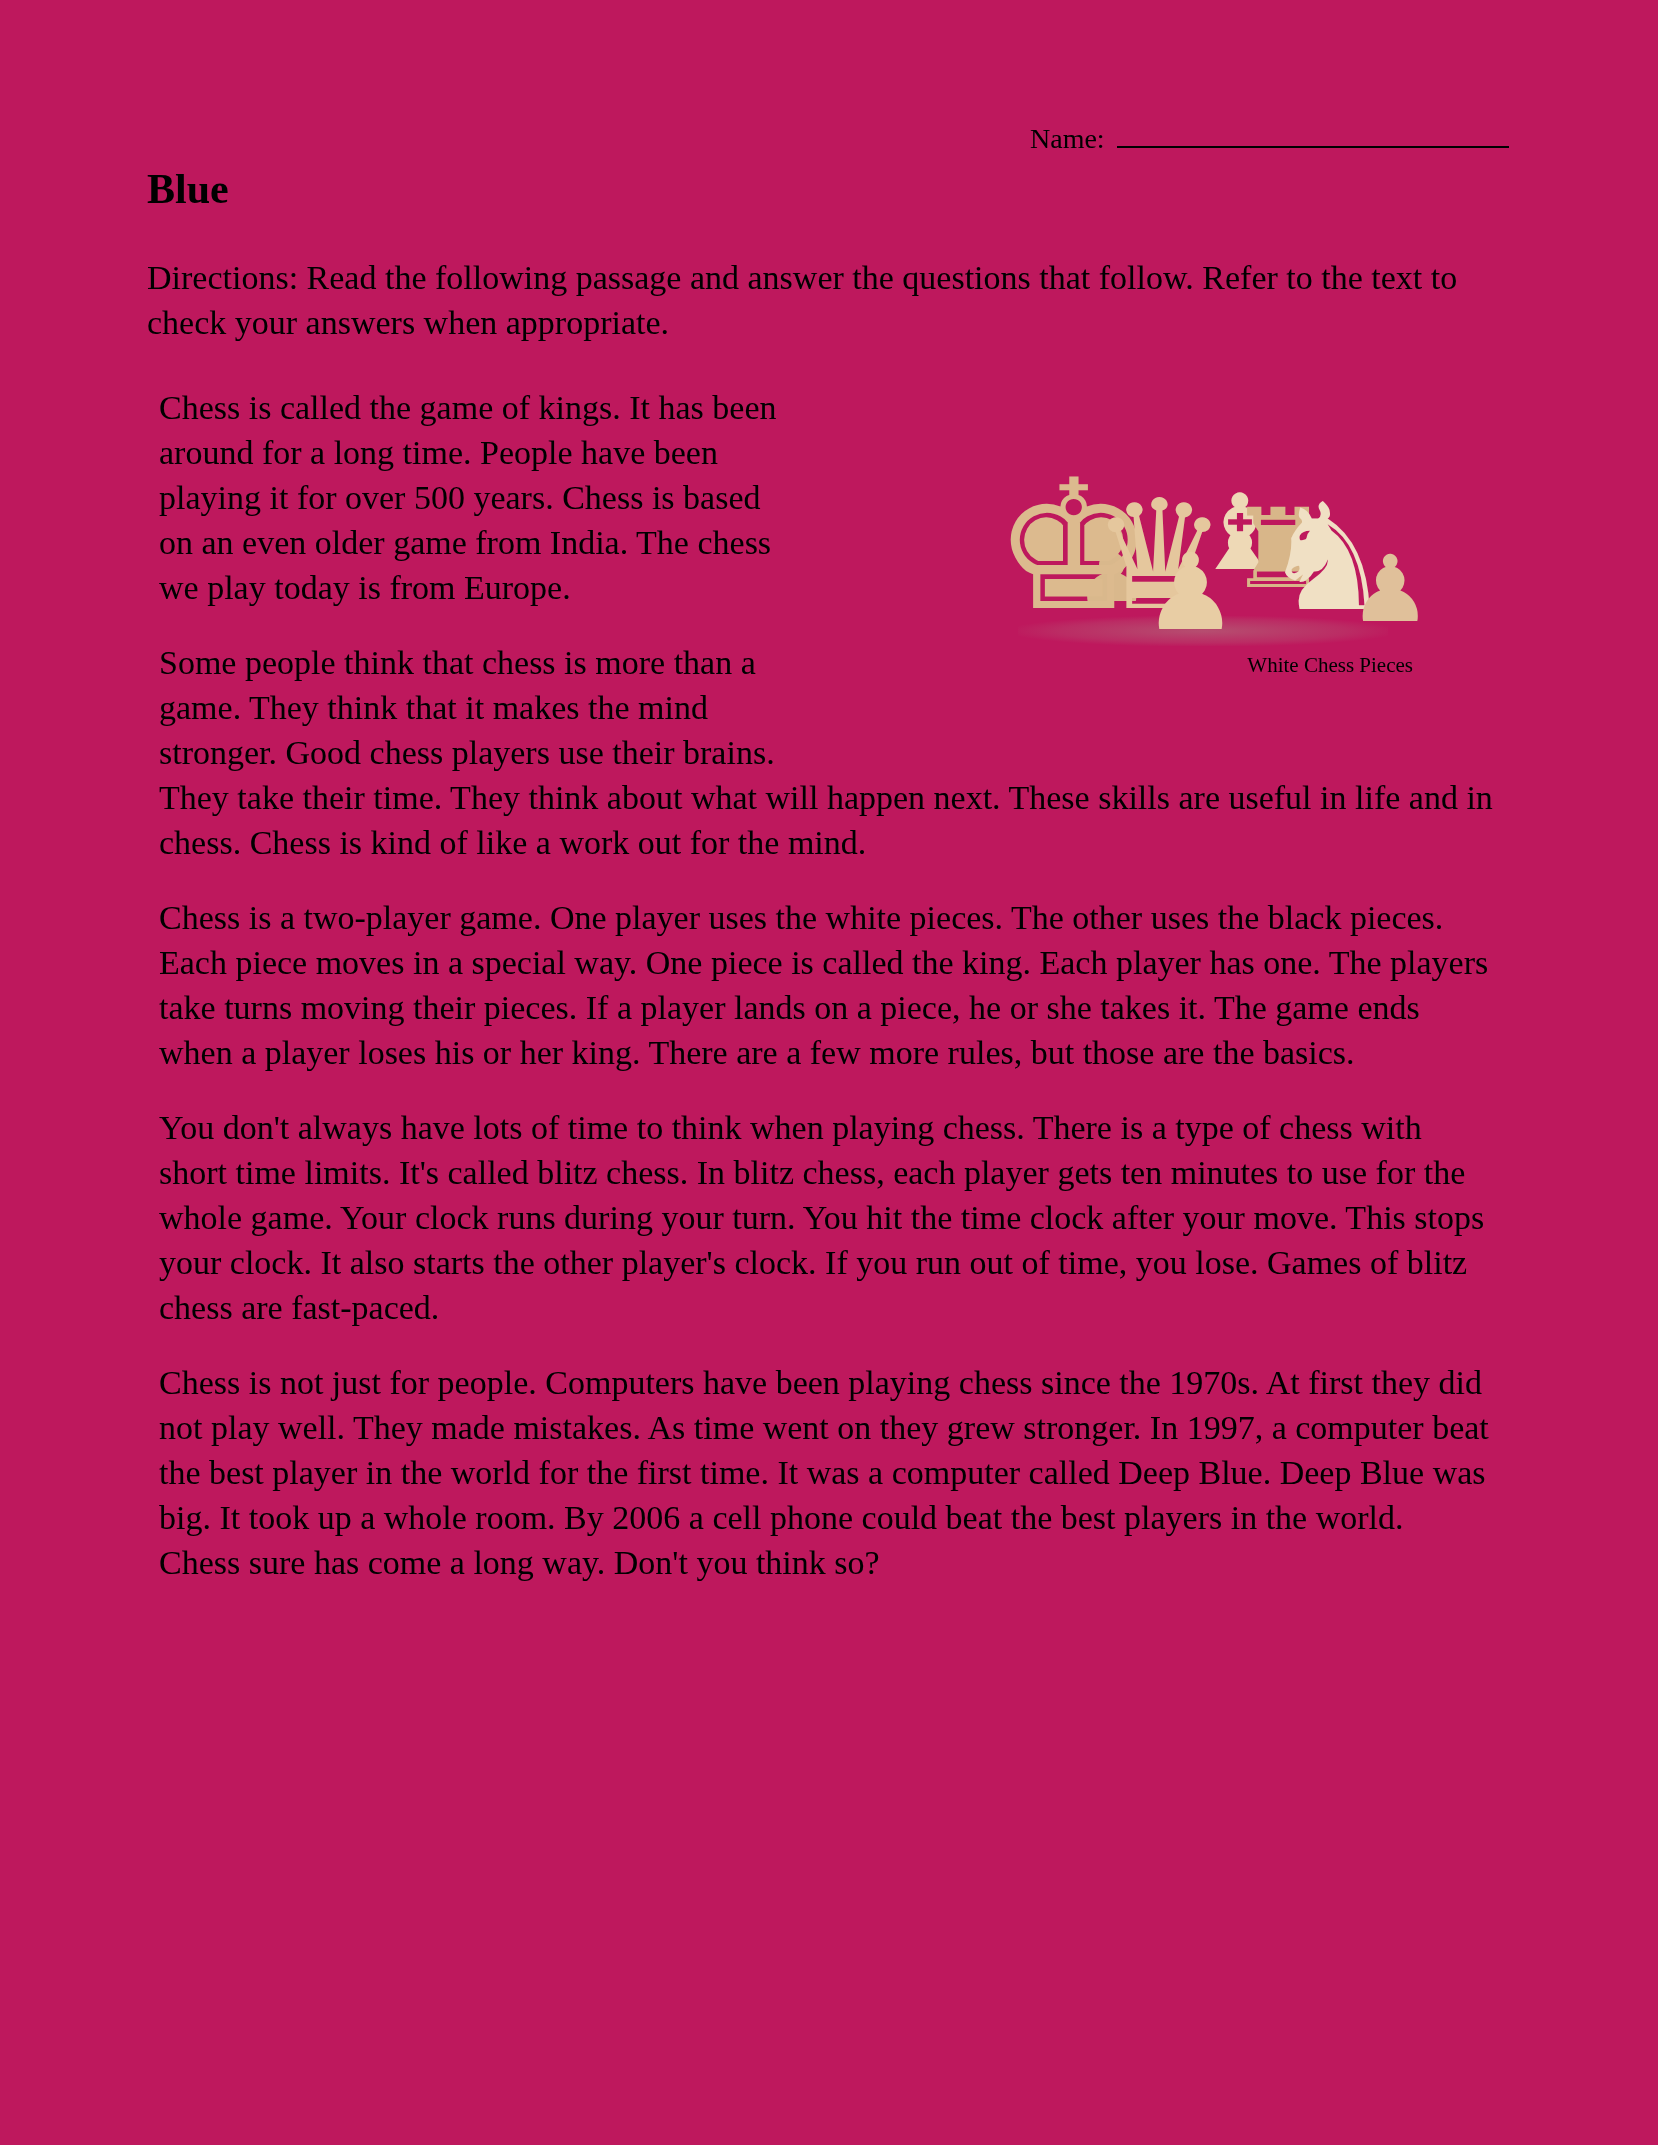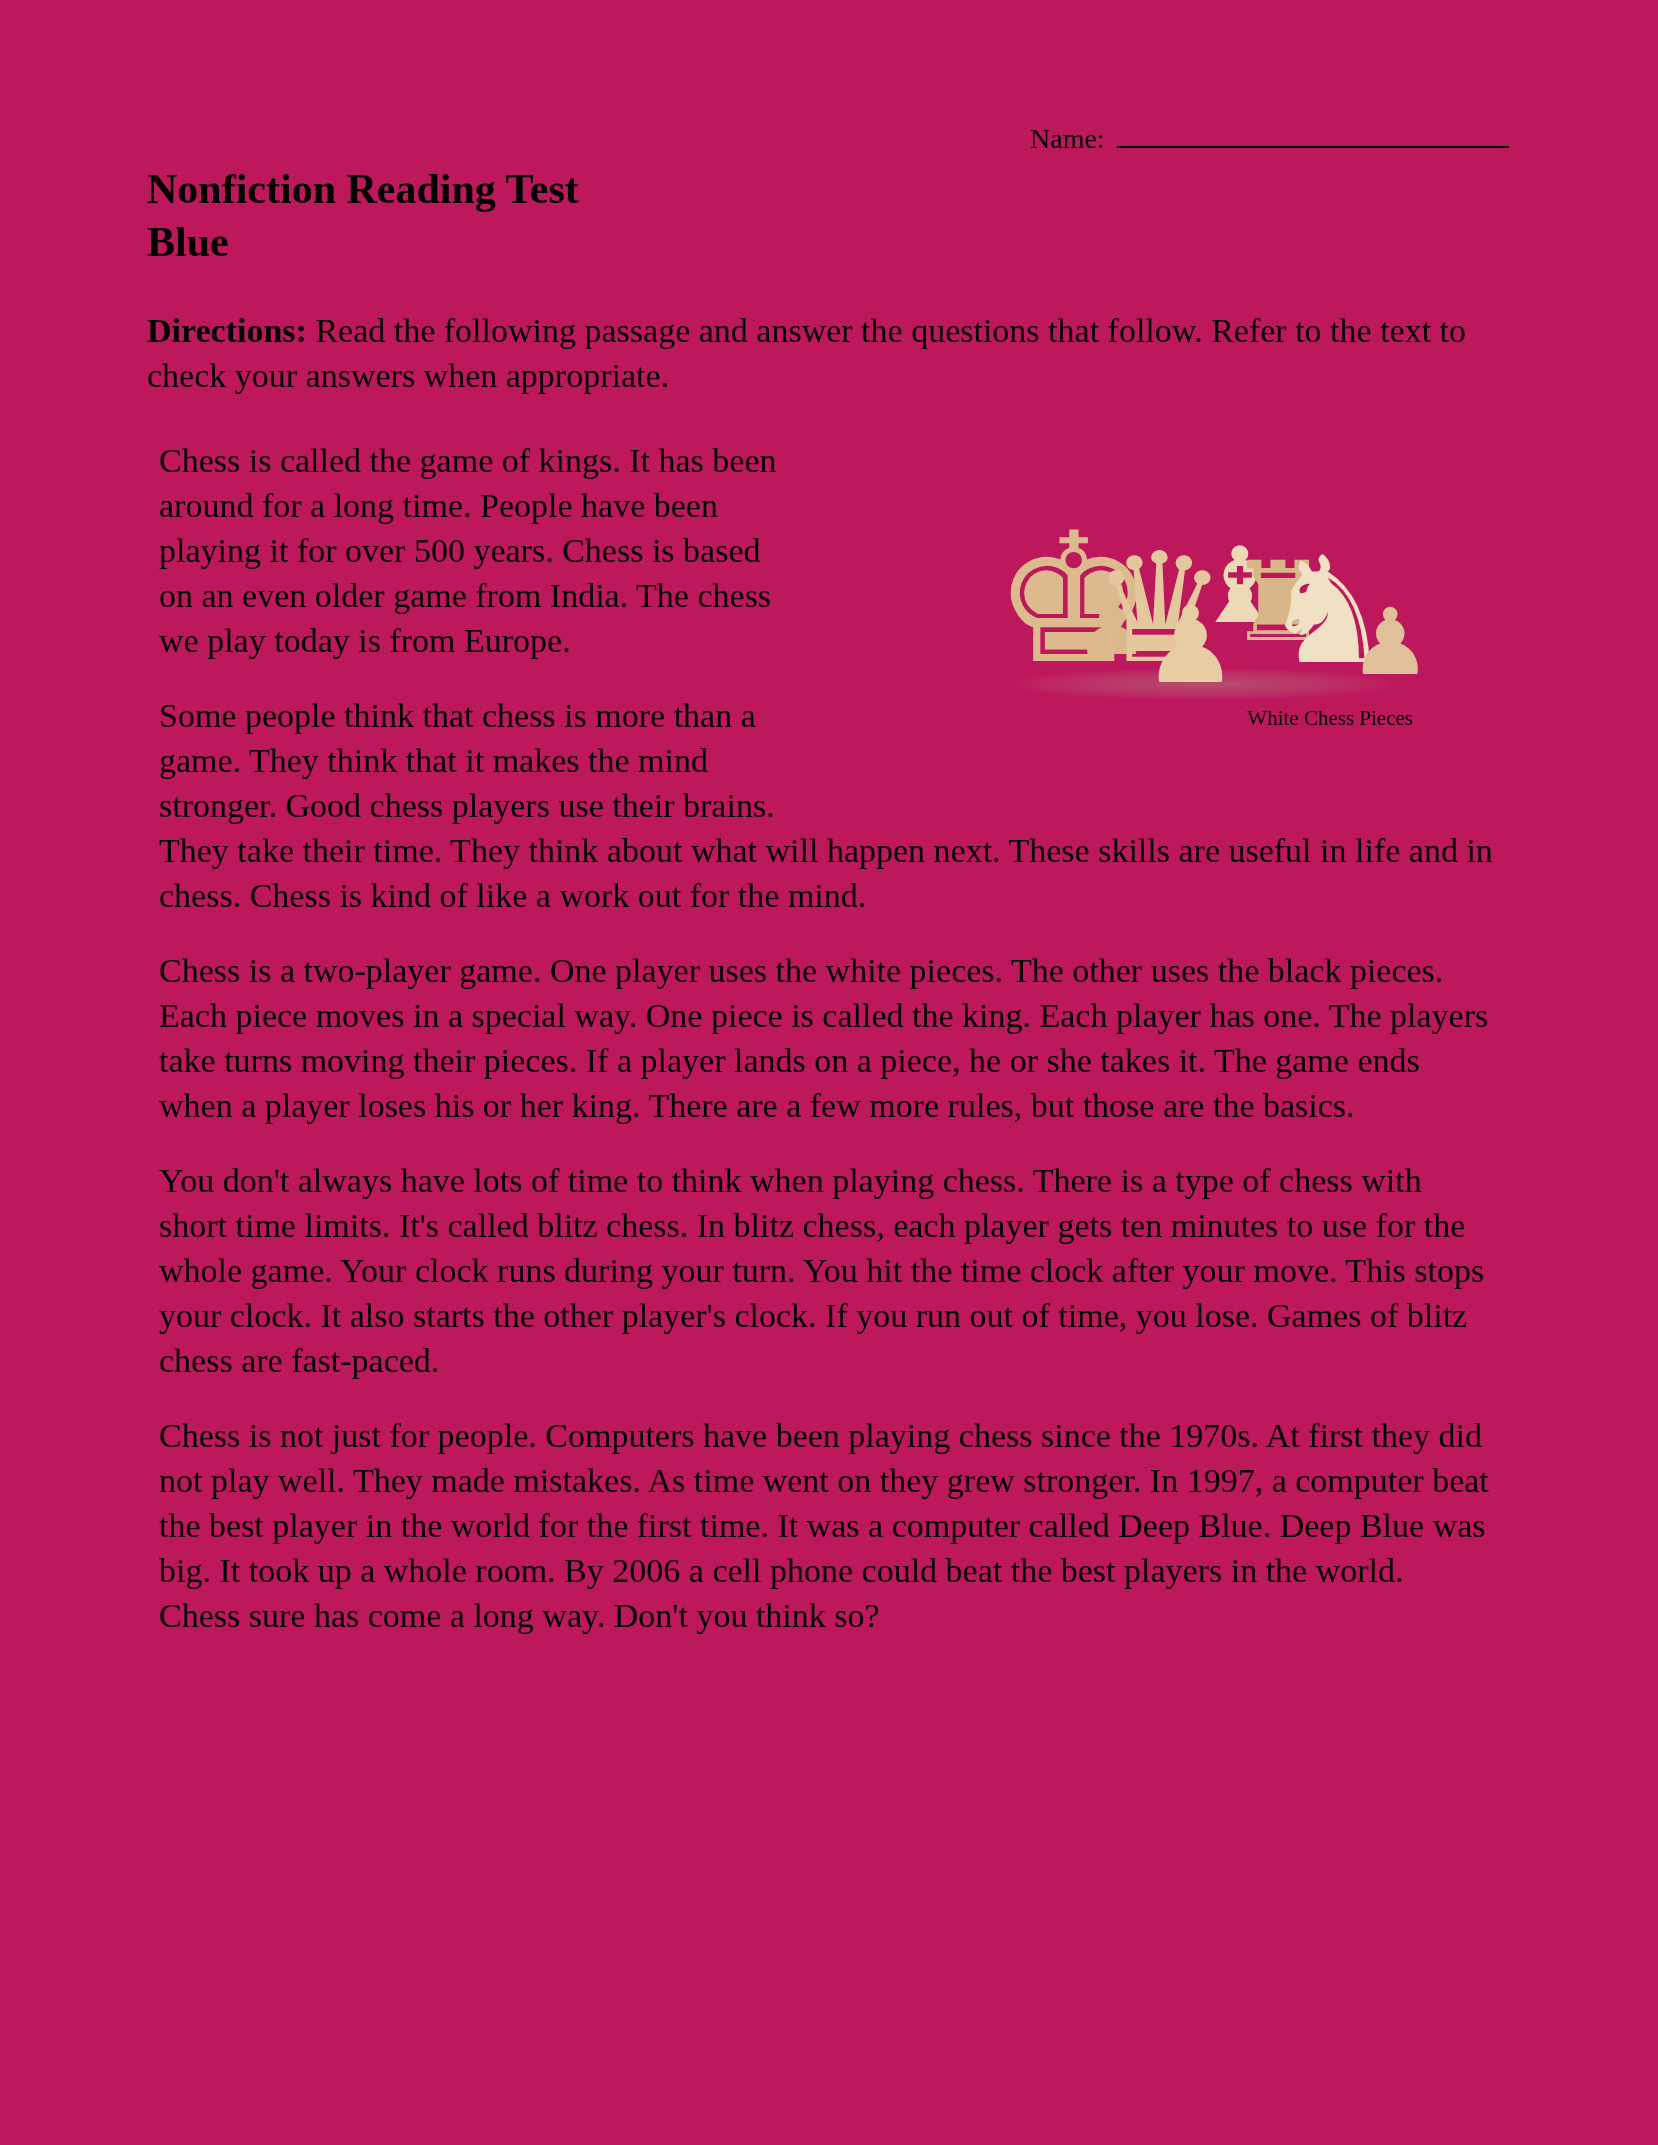"Nonfiction Reading Test" div.title-line { html: <div>Nonfiction Reading Test</div> -> none }
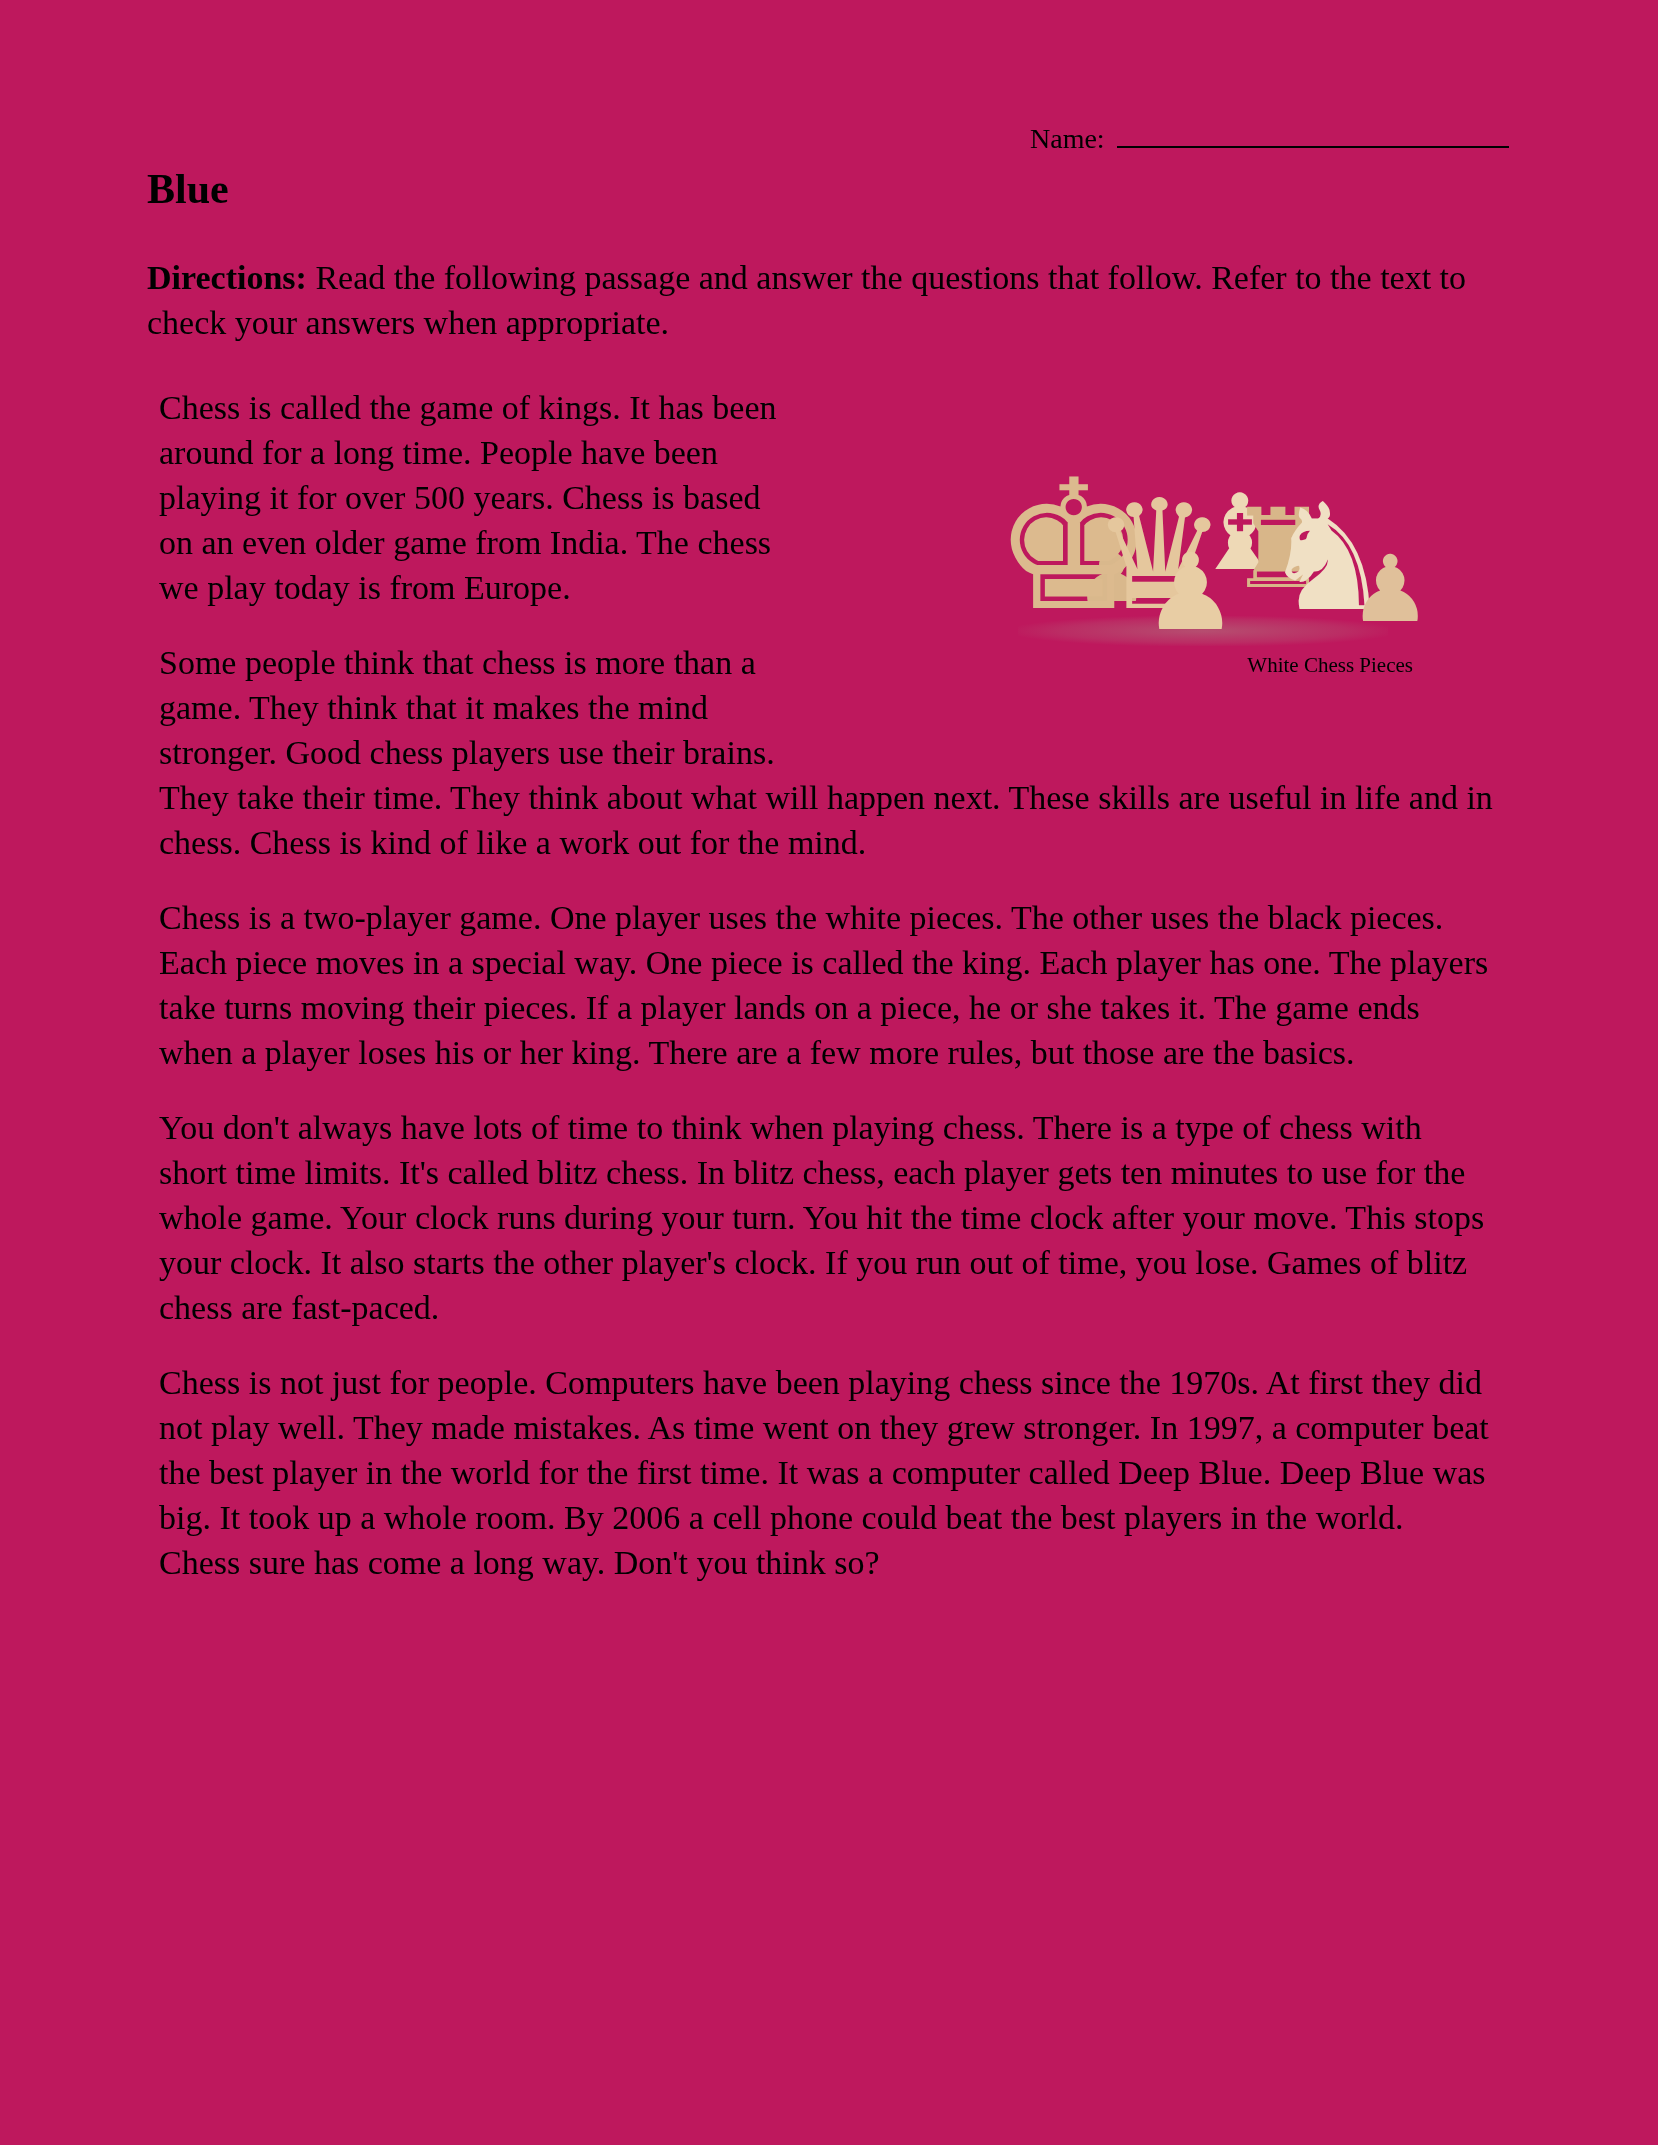"Directions:" .directions .dir-label { font-weight: bold -> normal }
